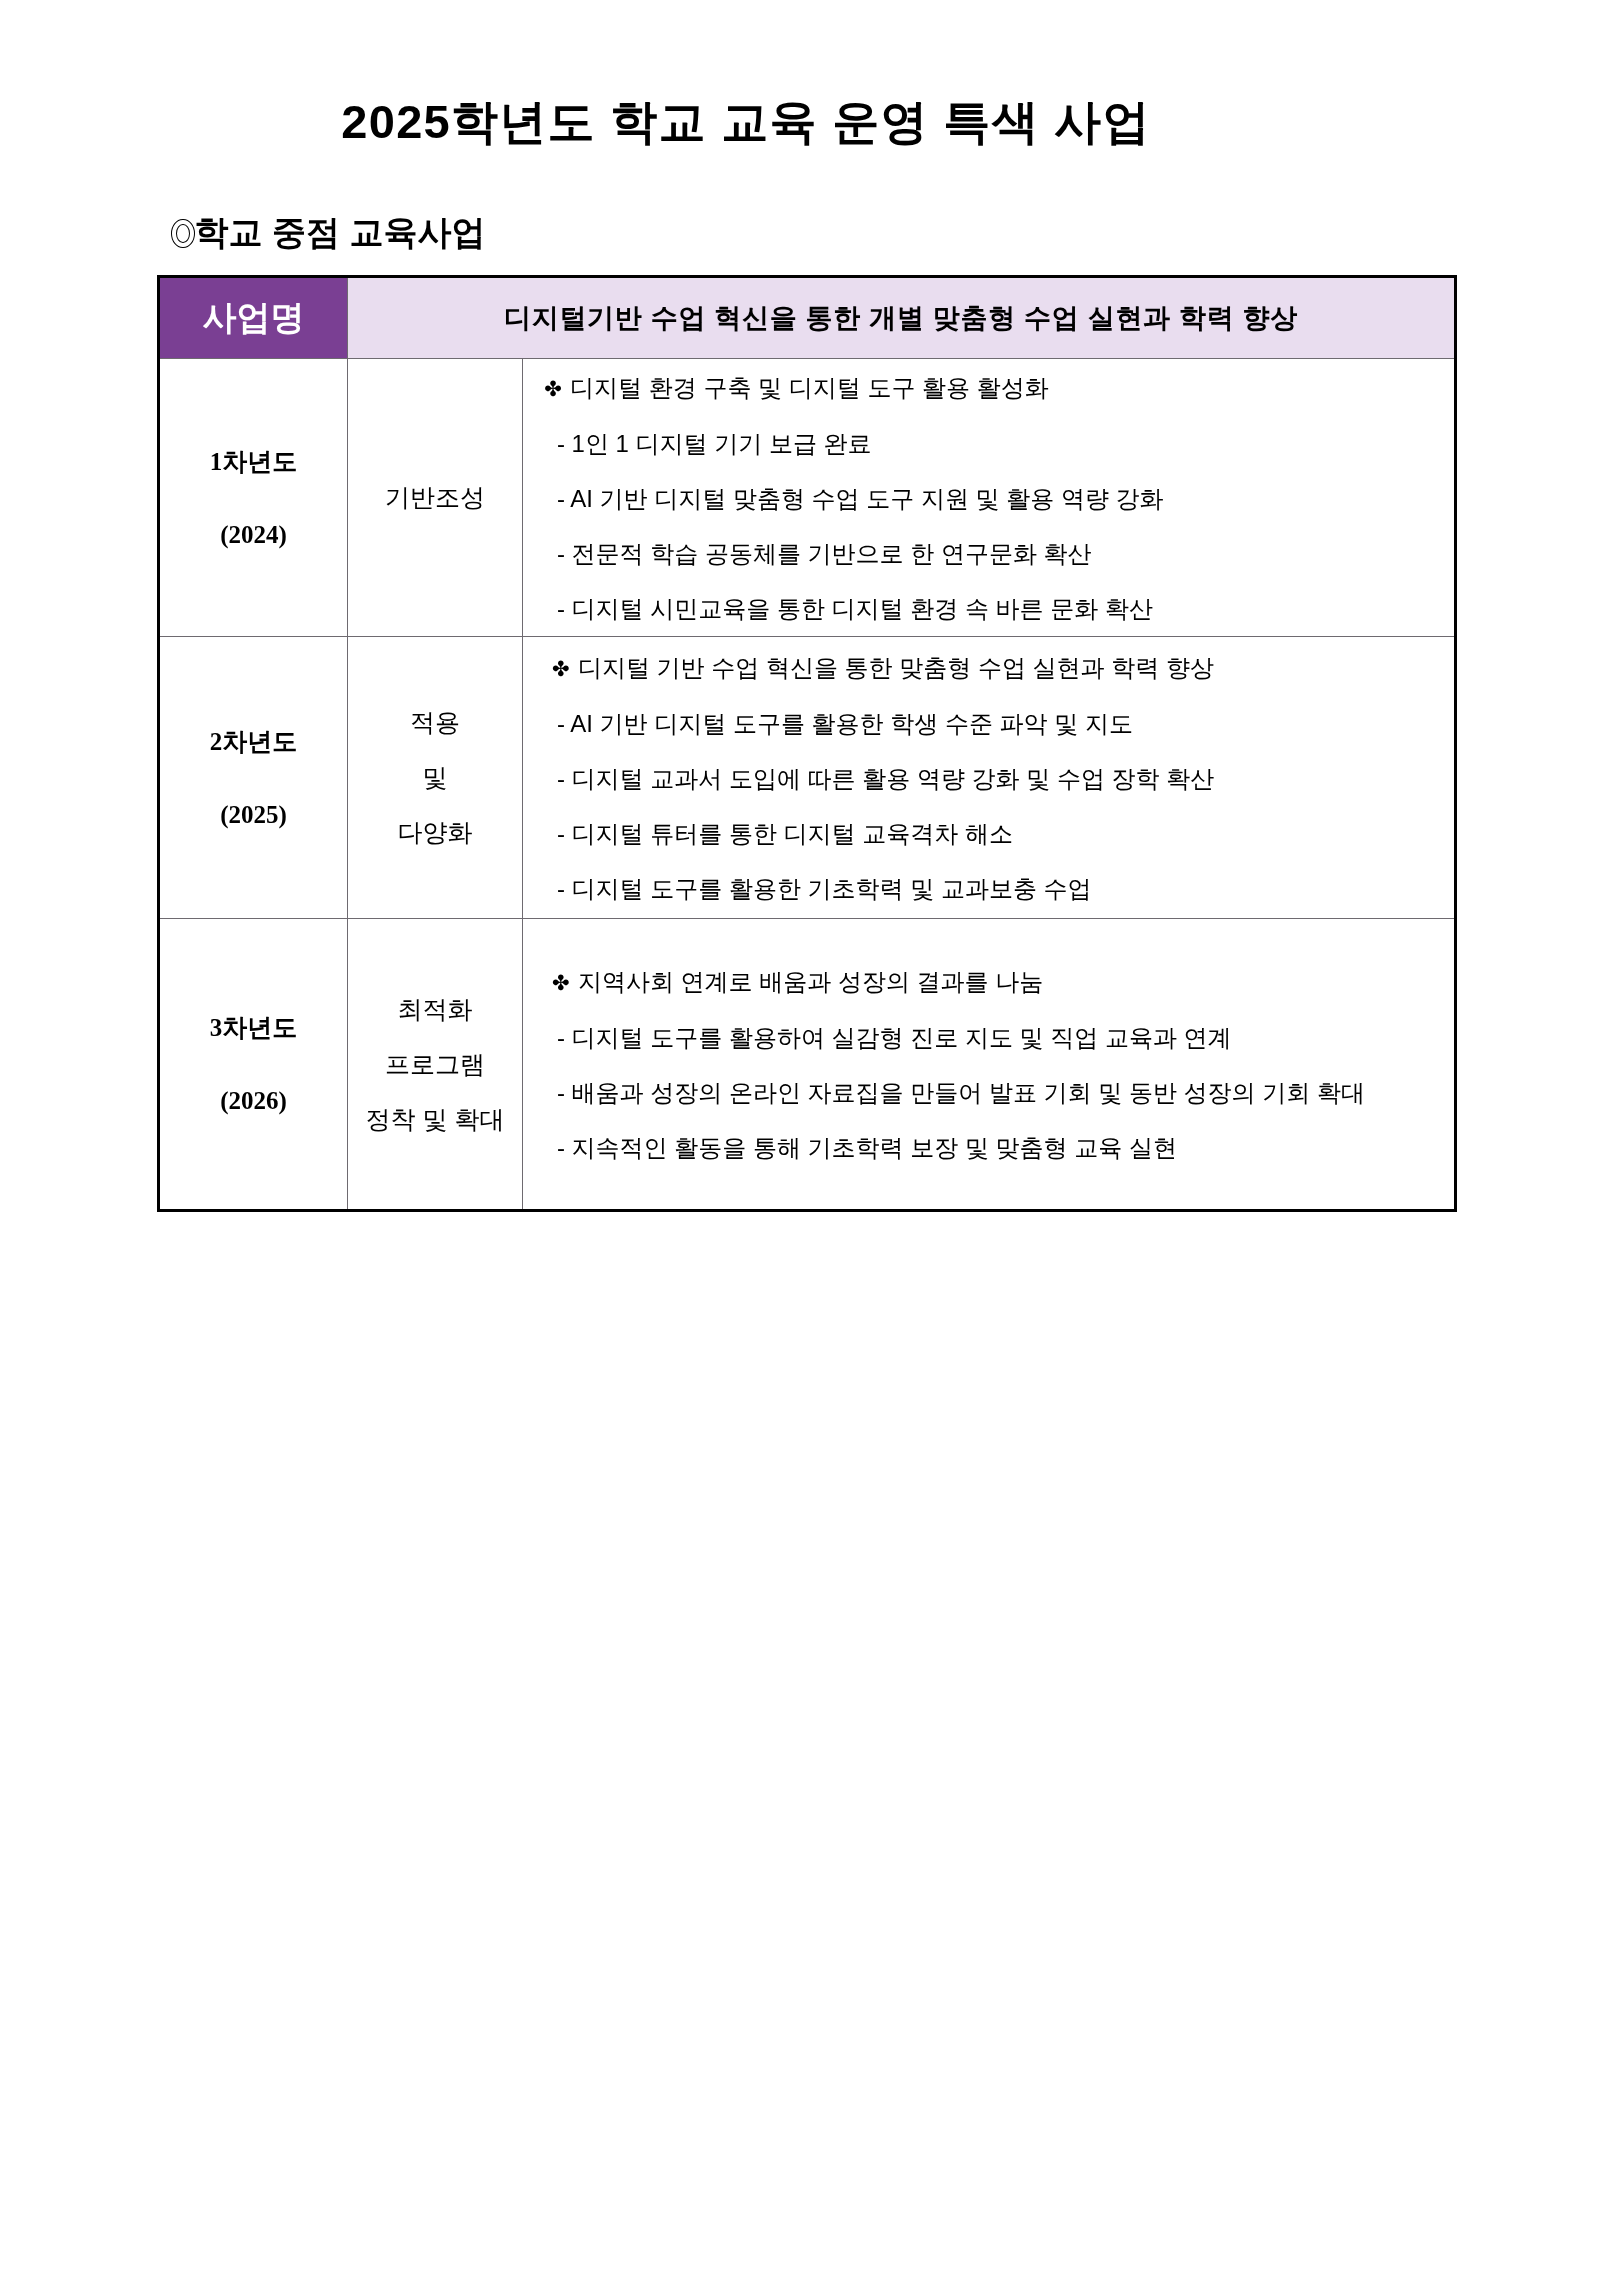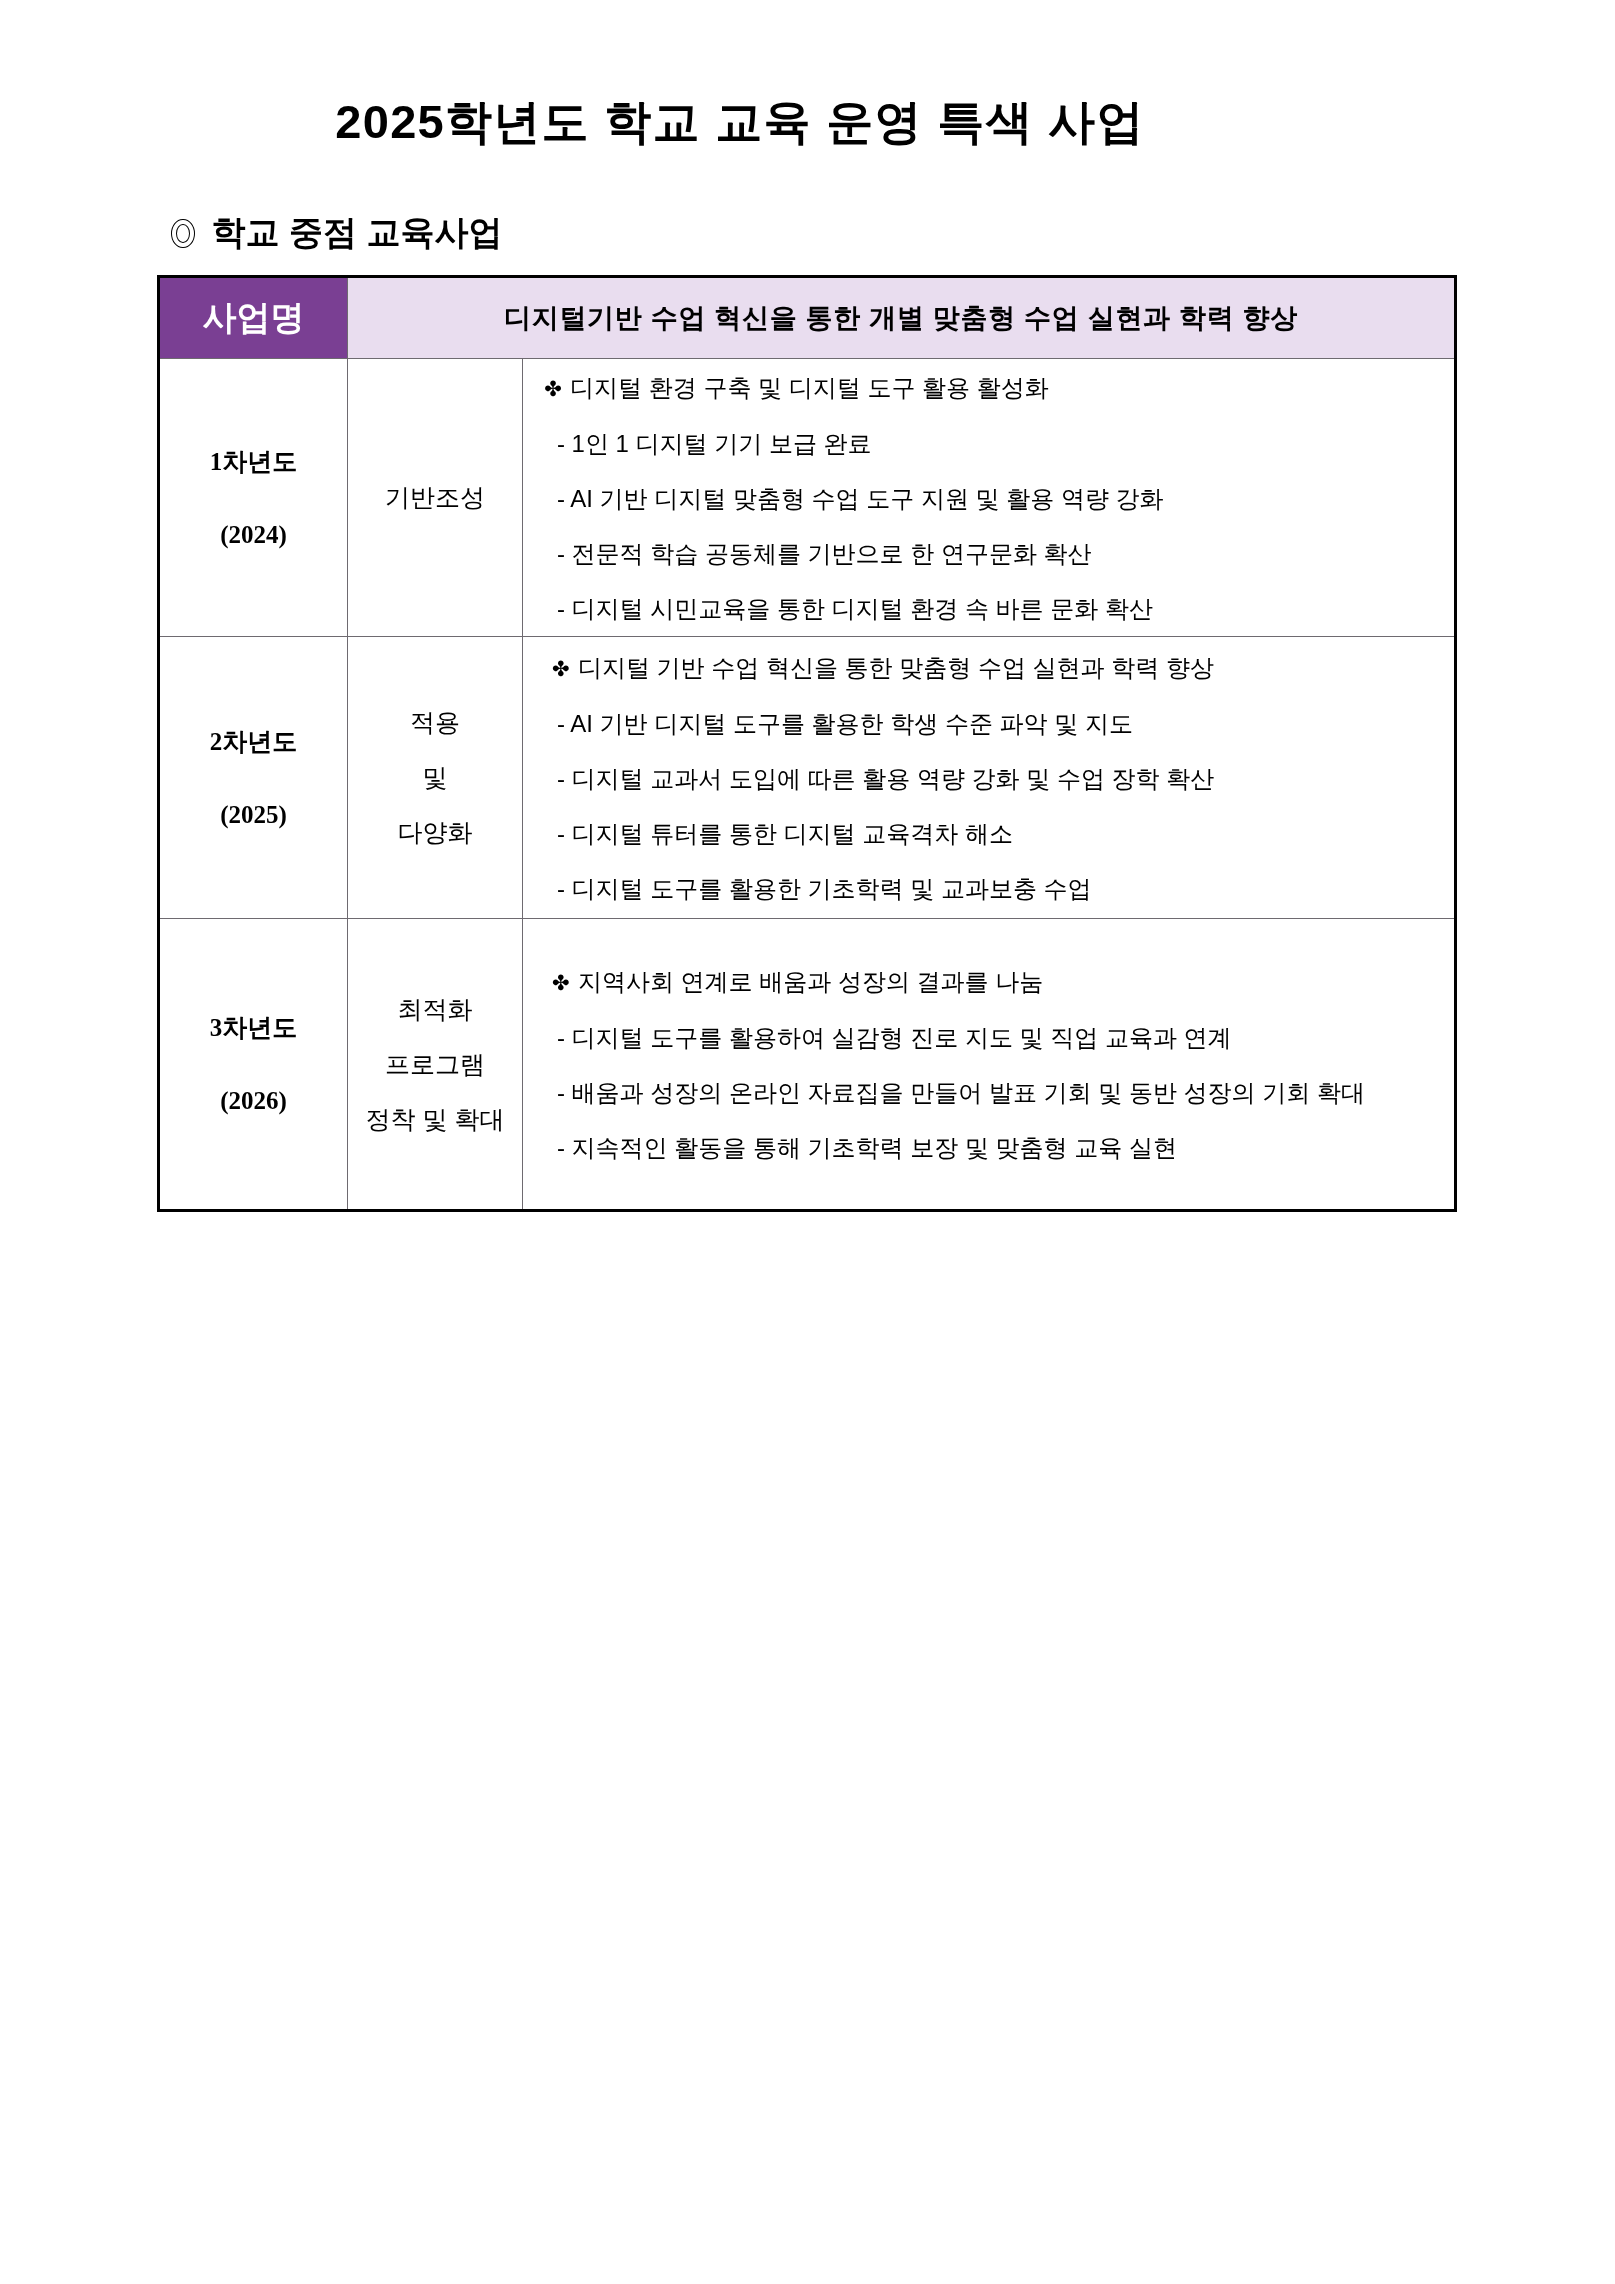"2025학년도 학교 교육 운영 특색" .title { left: 10px -> 16px }
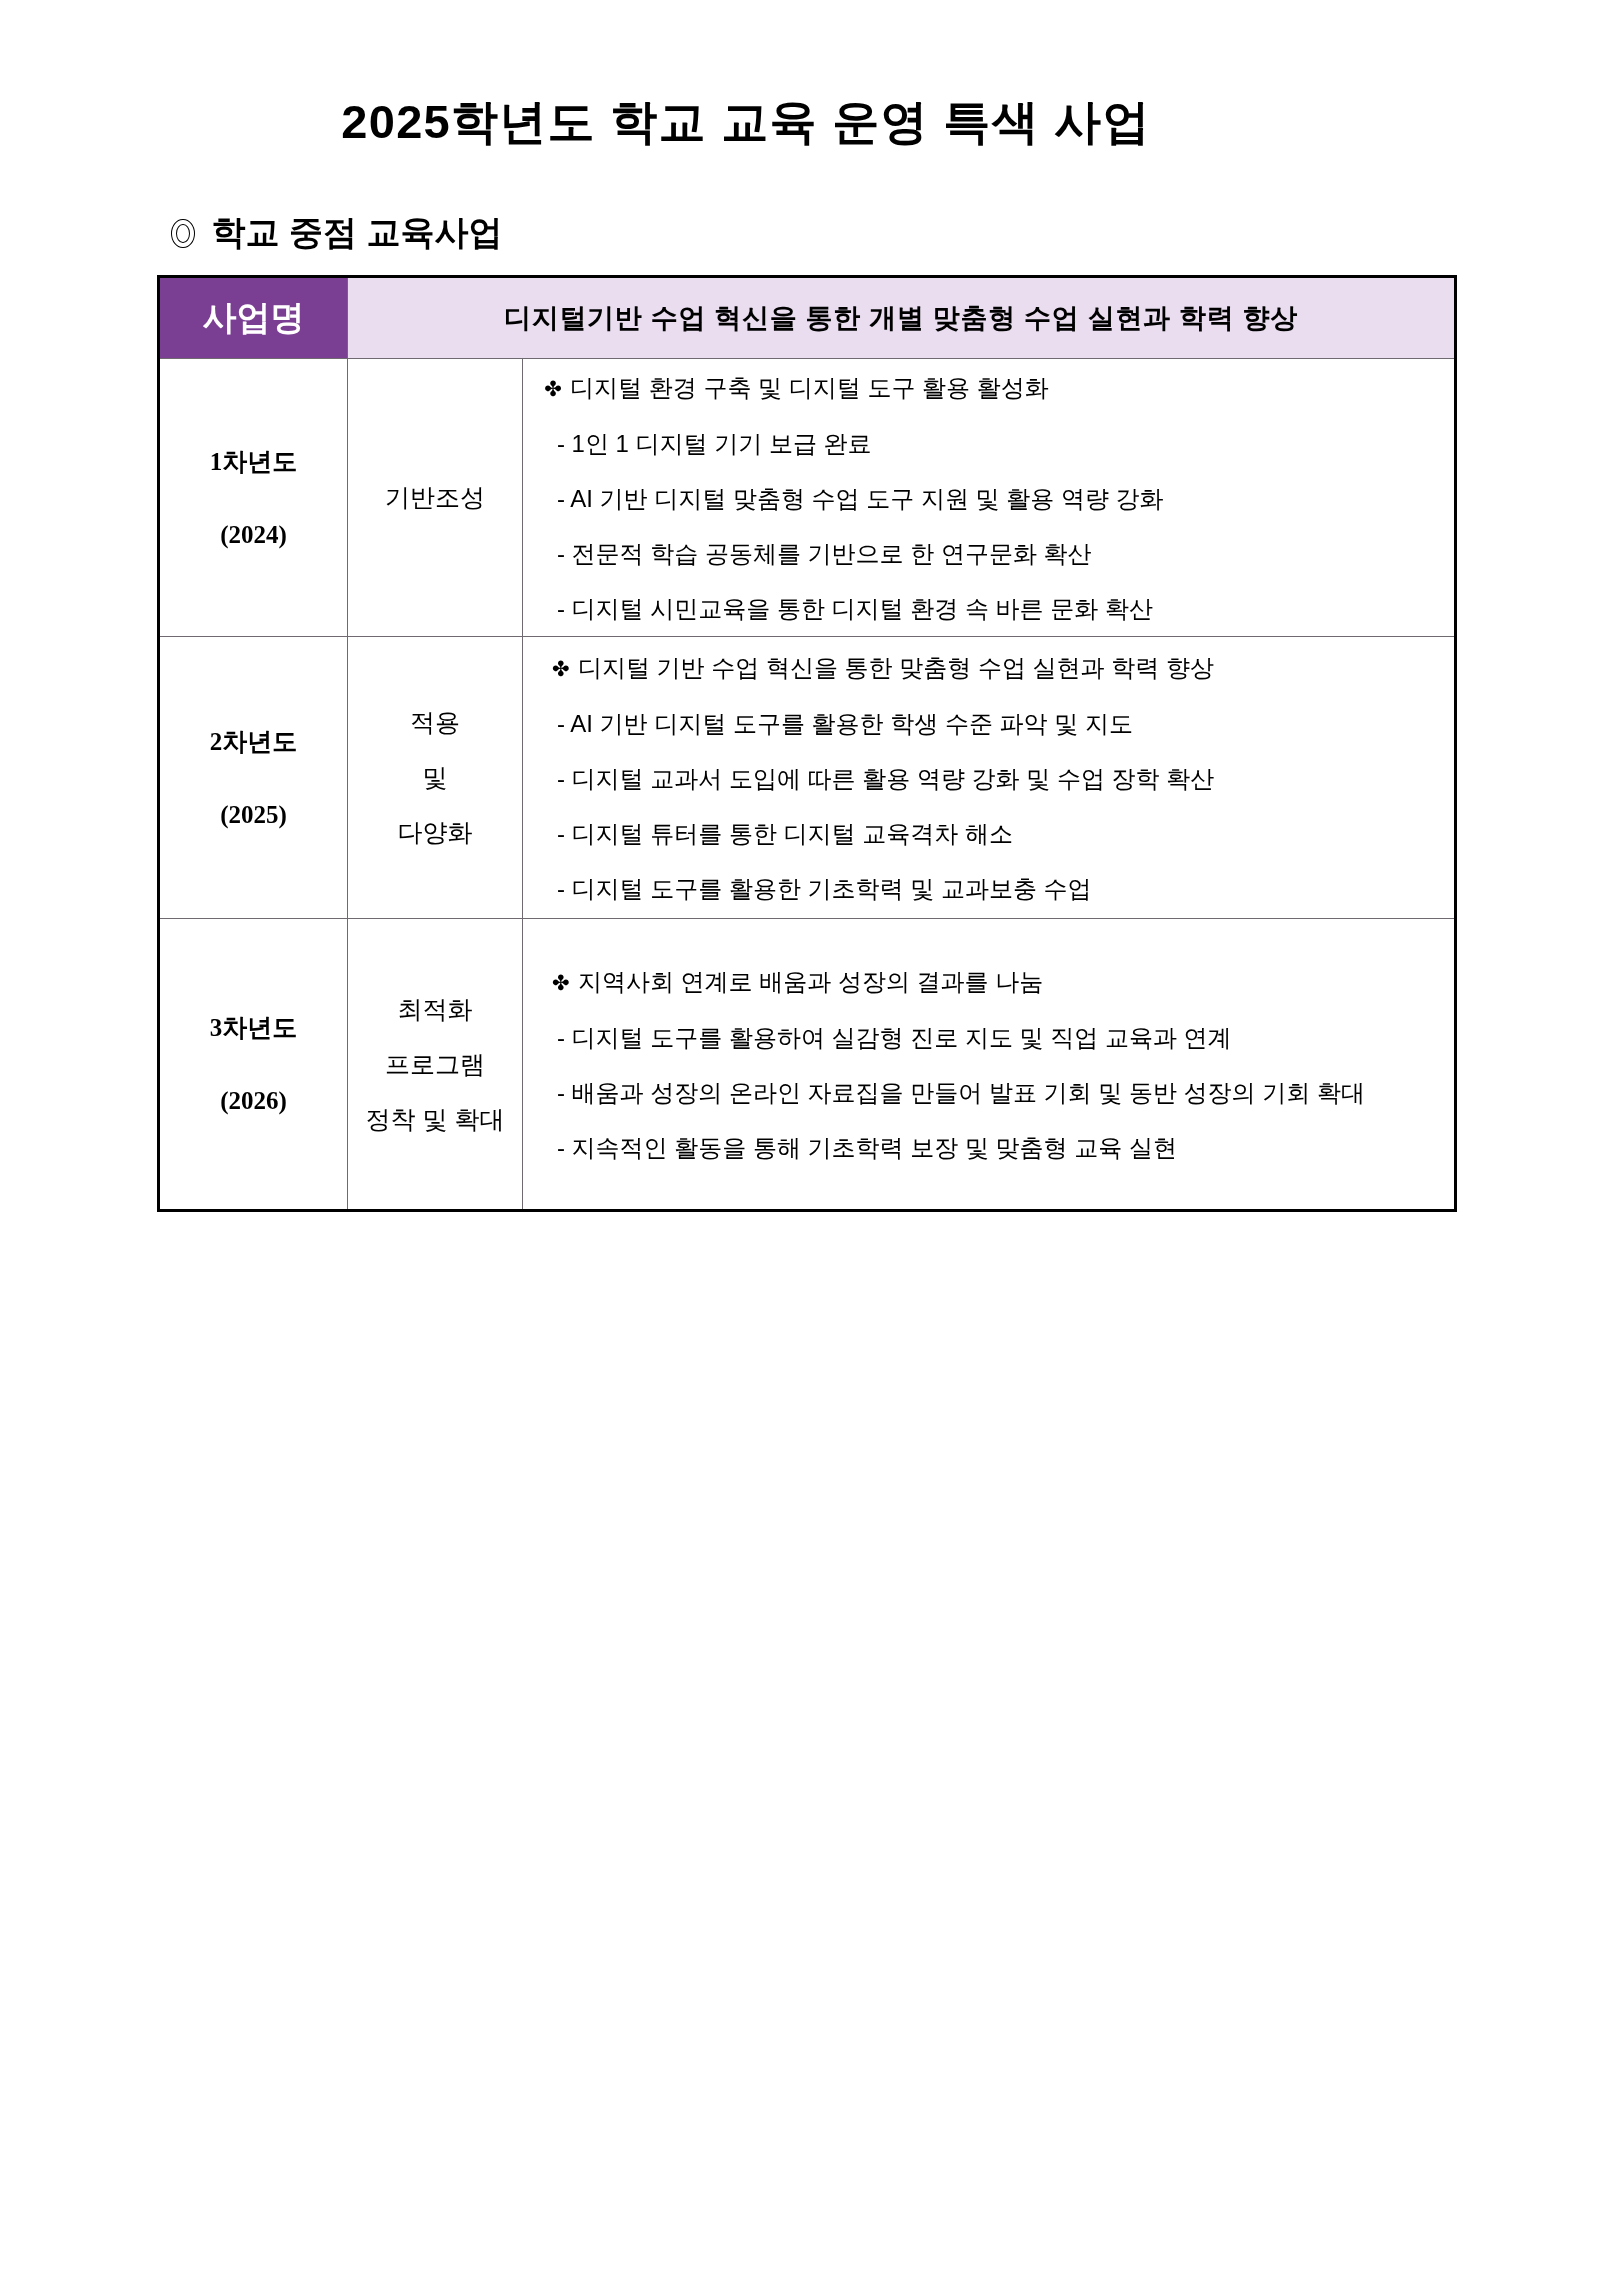"학교 중점 교육사업" .section-heading { gap: 17px -> none }
